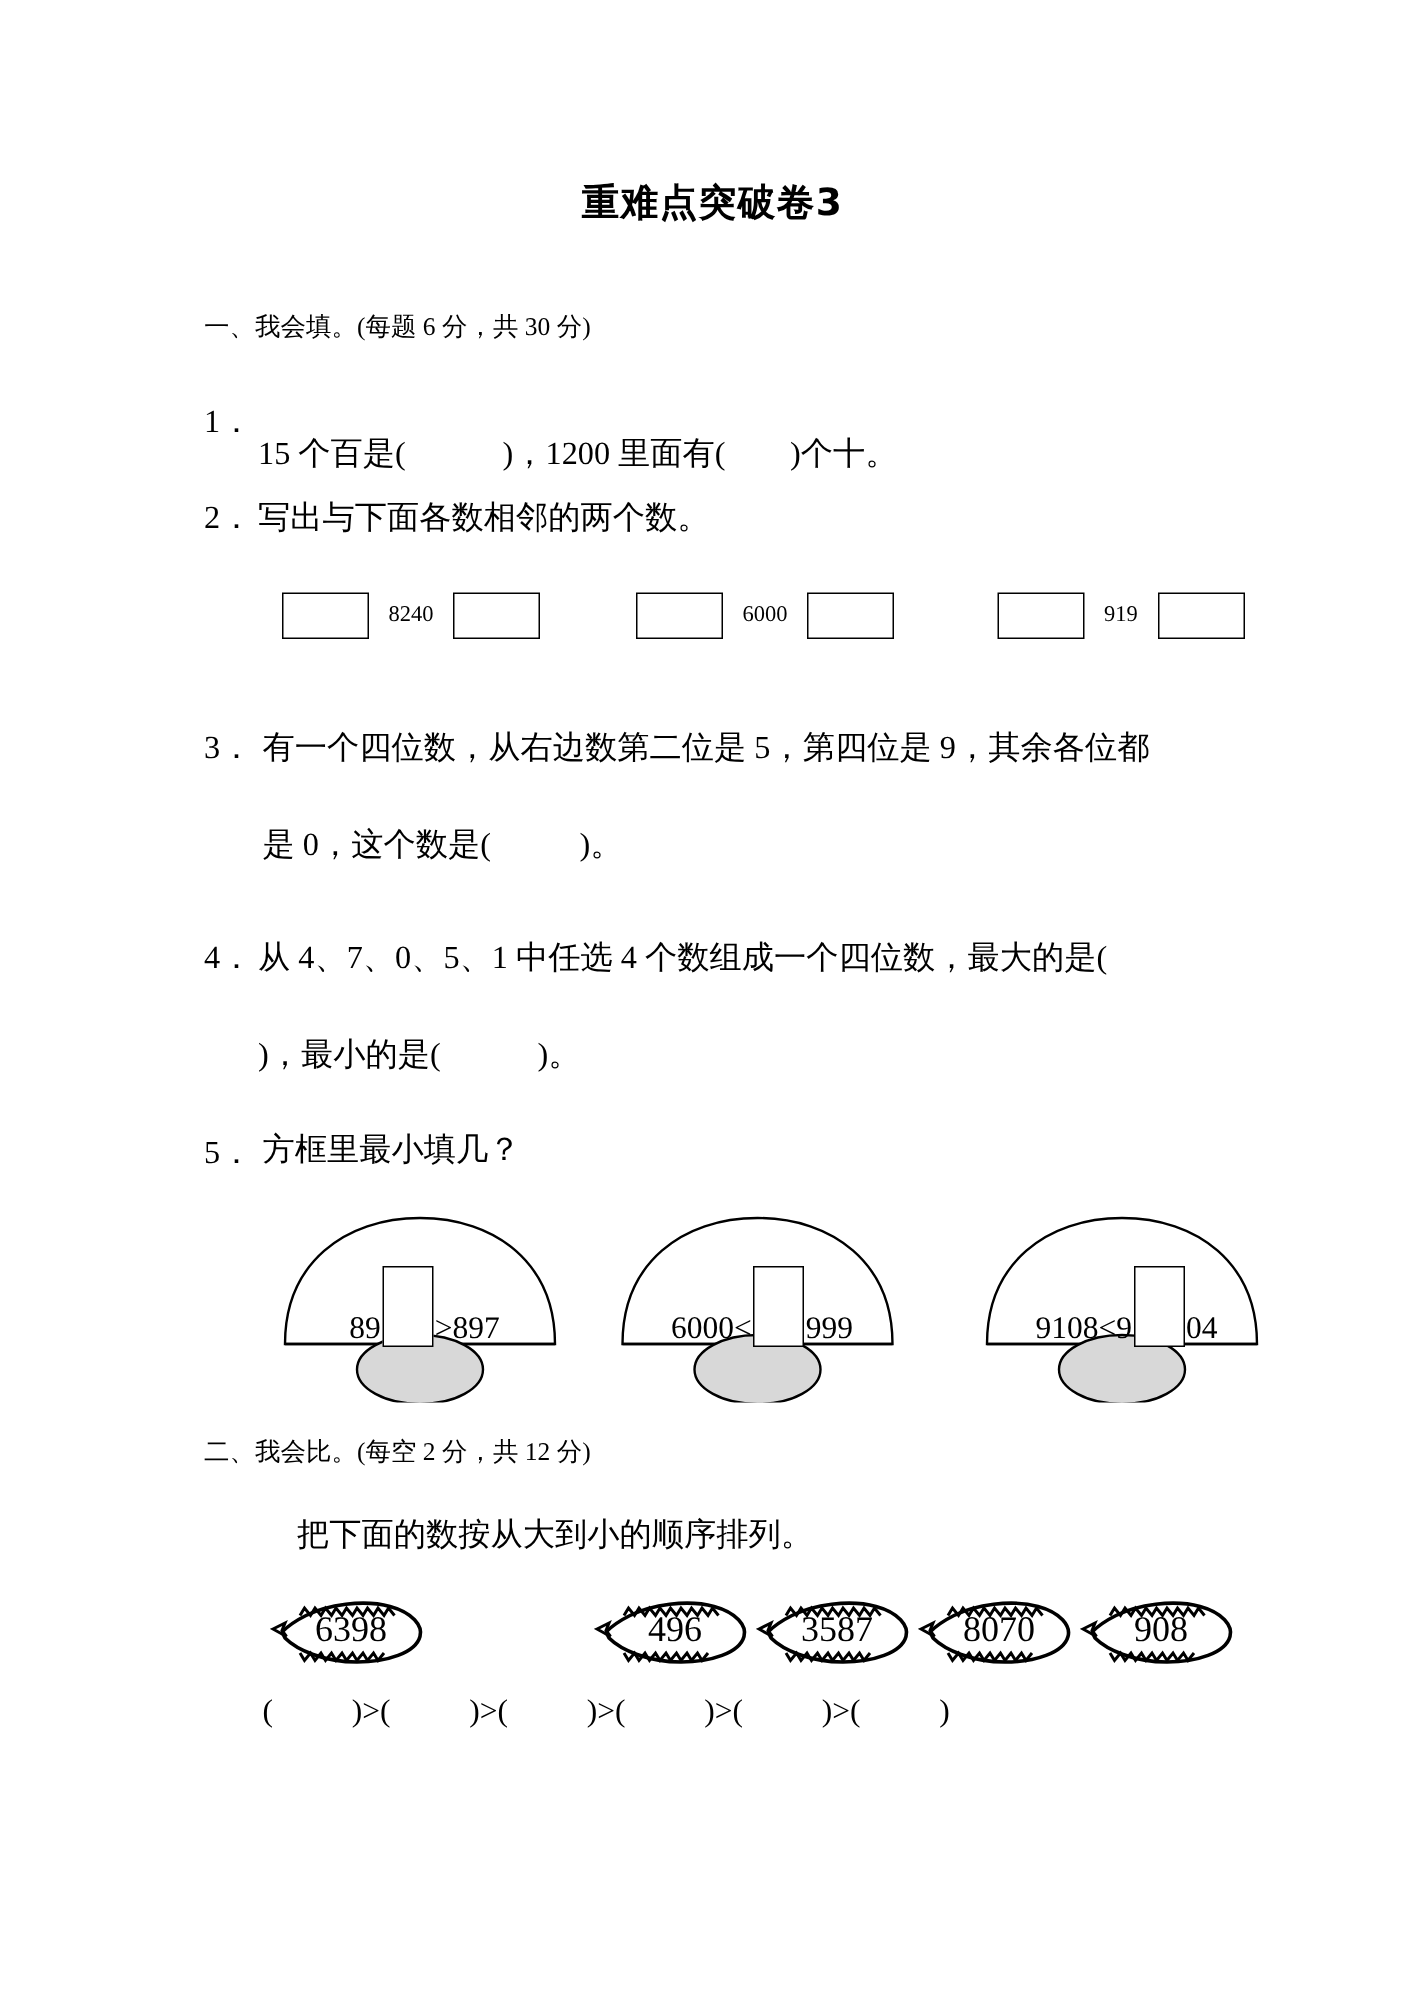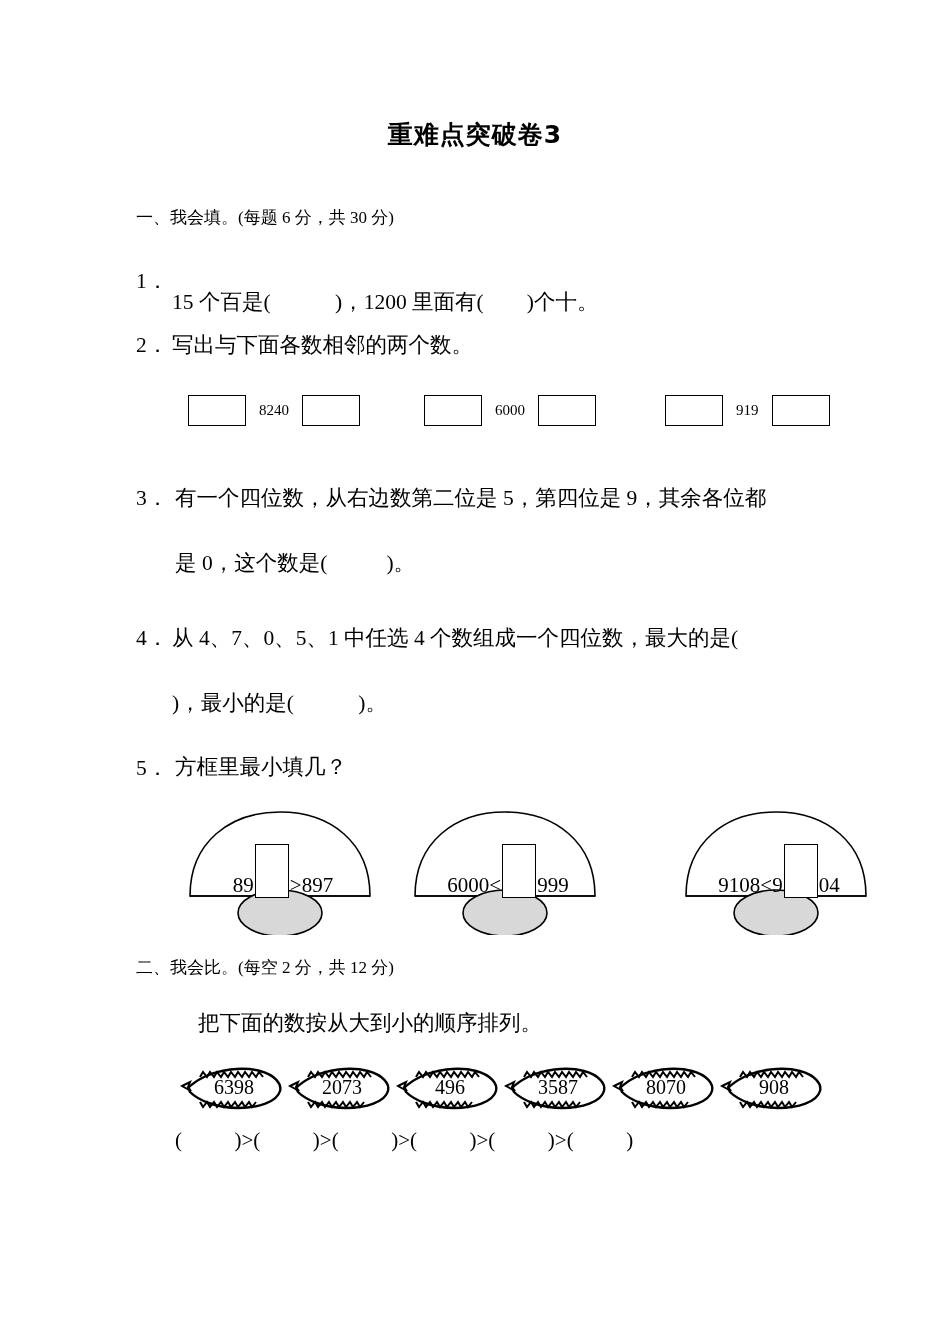"9108" div.mushroom { left: 676px -> 648px }
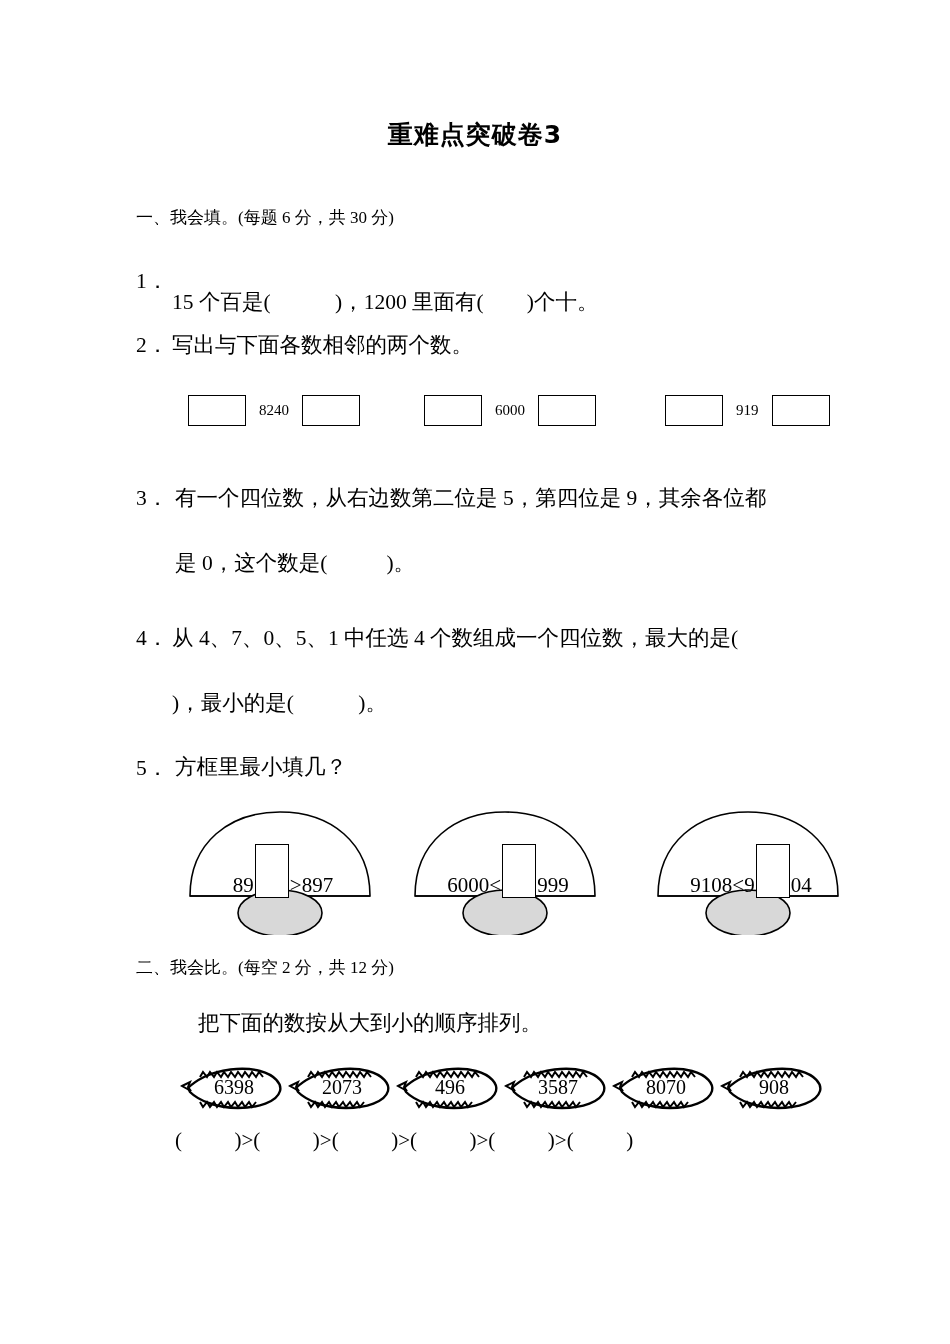"6398" .leaf-num { font-size: 20px -> 24px }
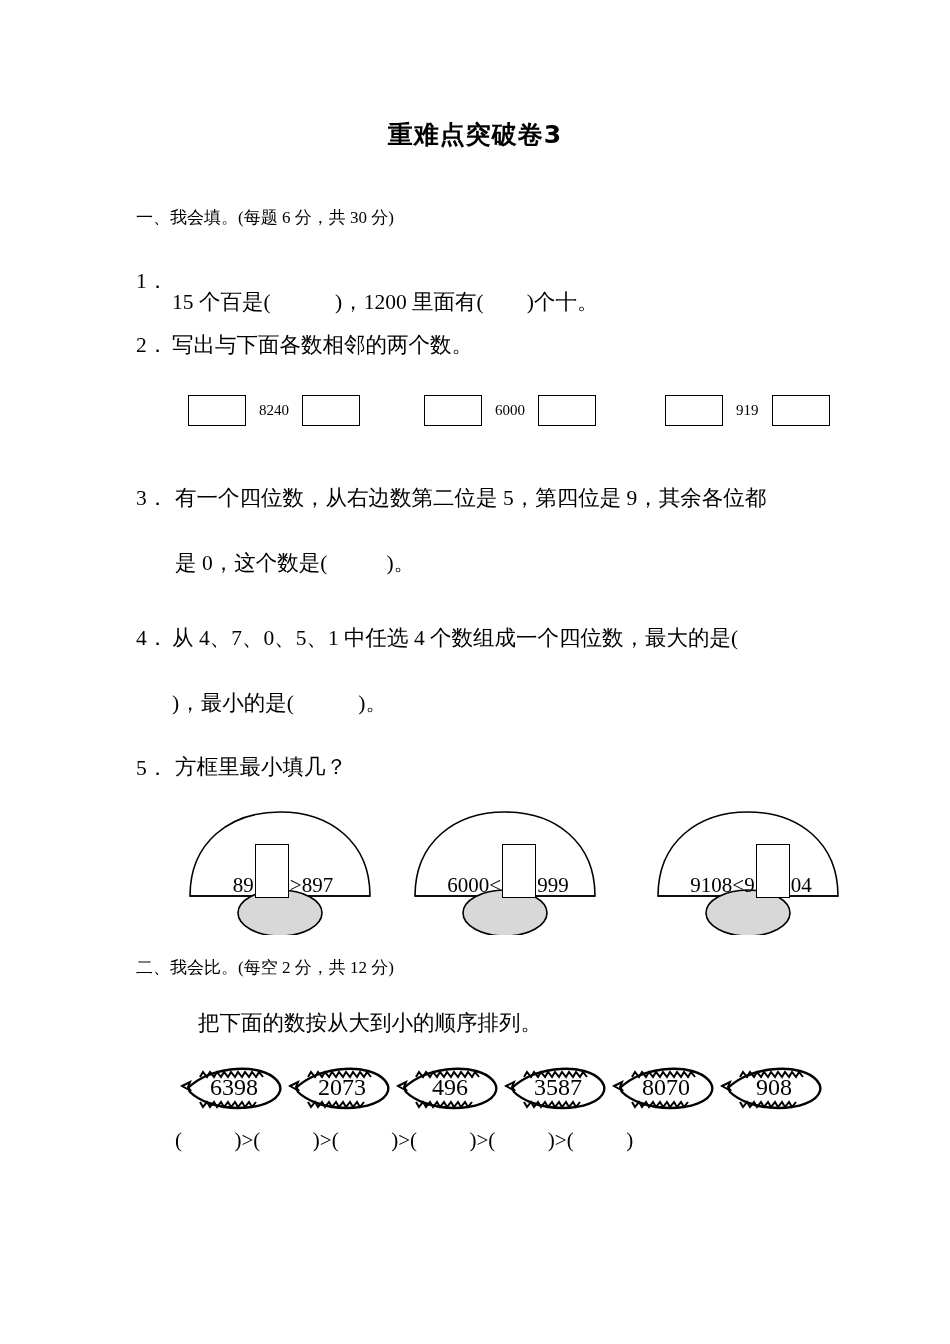"2073" div.leaf { html: <div> <svg> <path></path> <path></path> <path></path> <path></path> </svg> <div>2073</div> </div> -> none }
